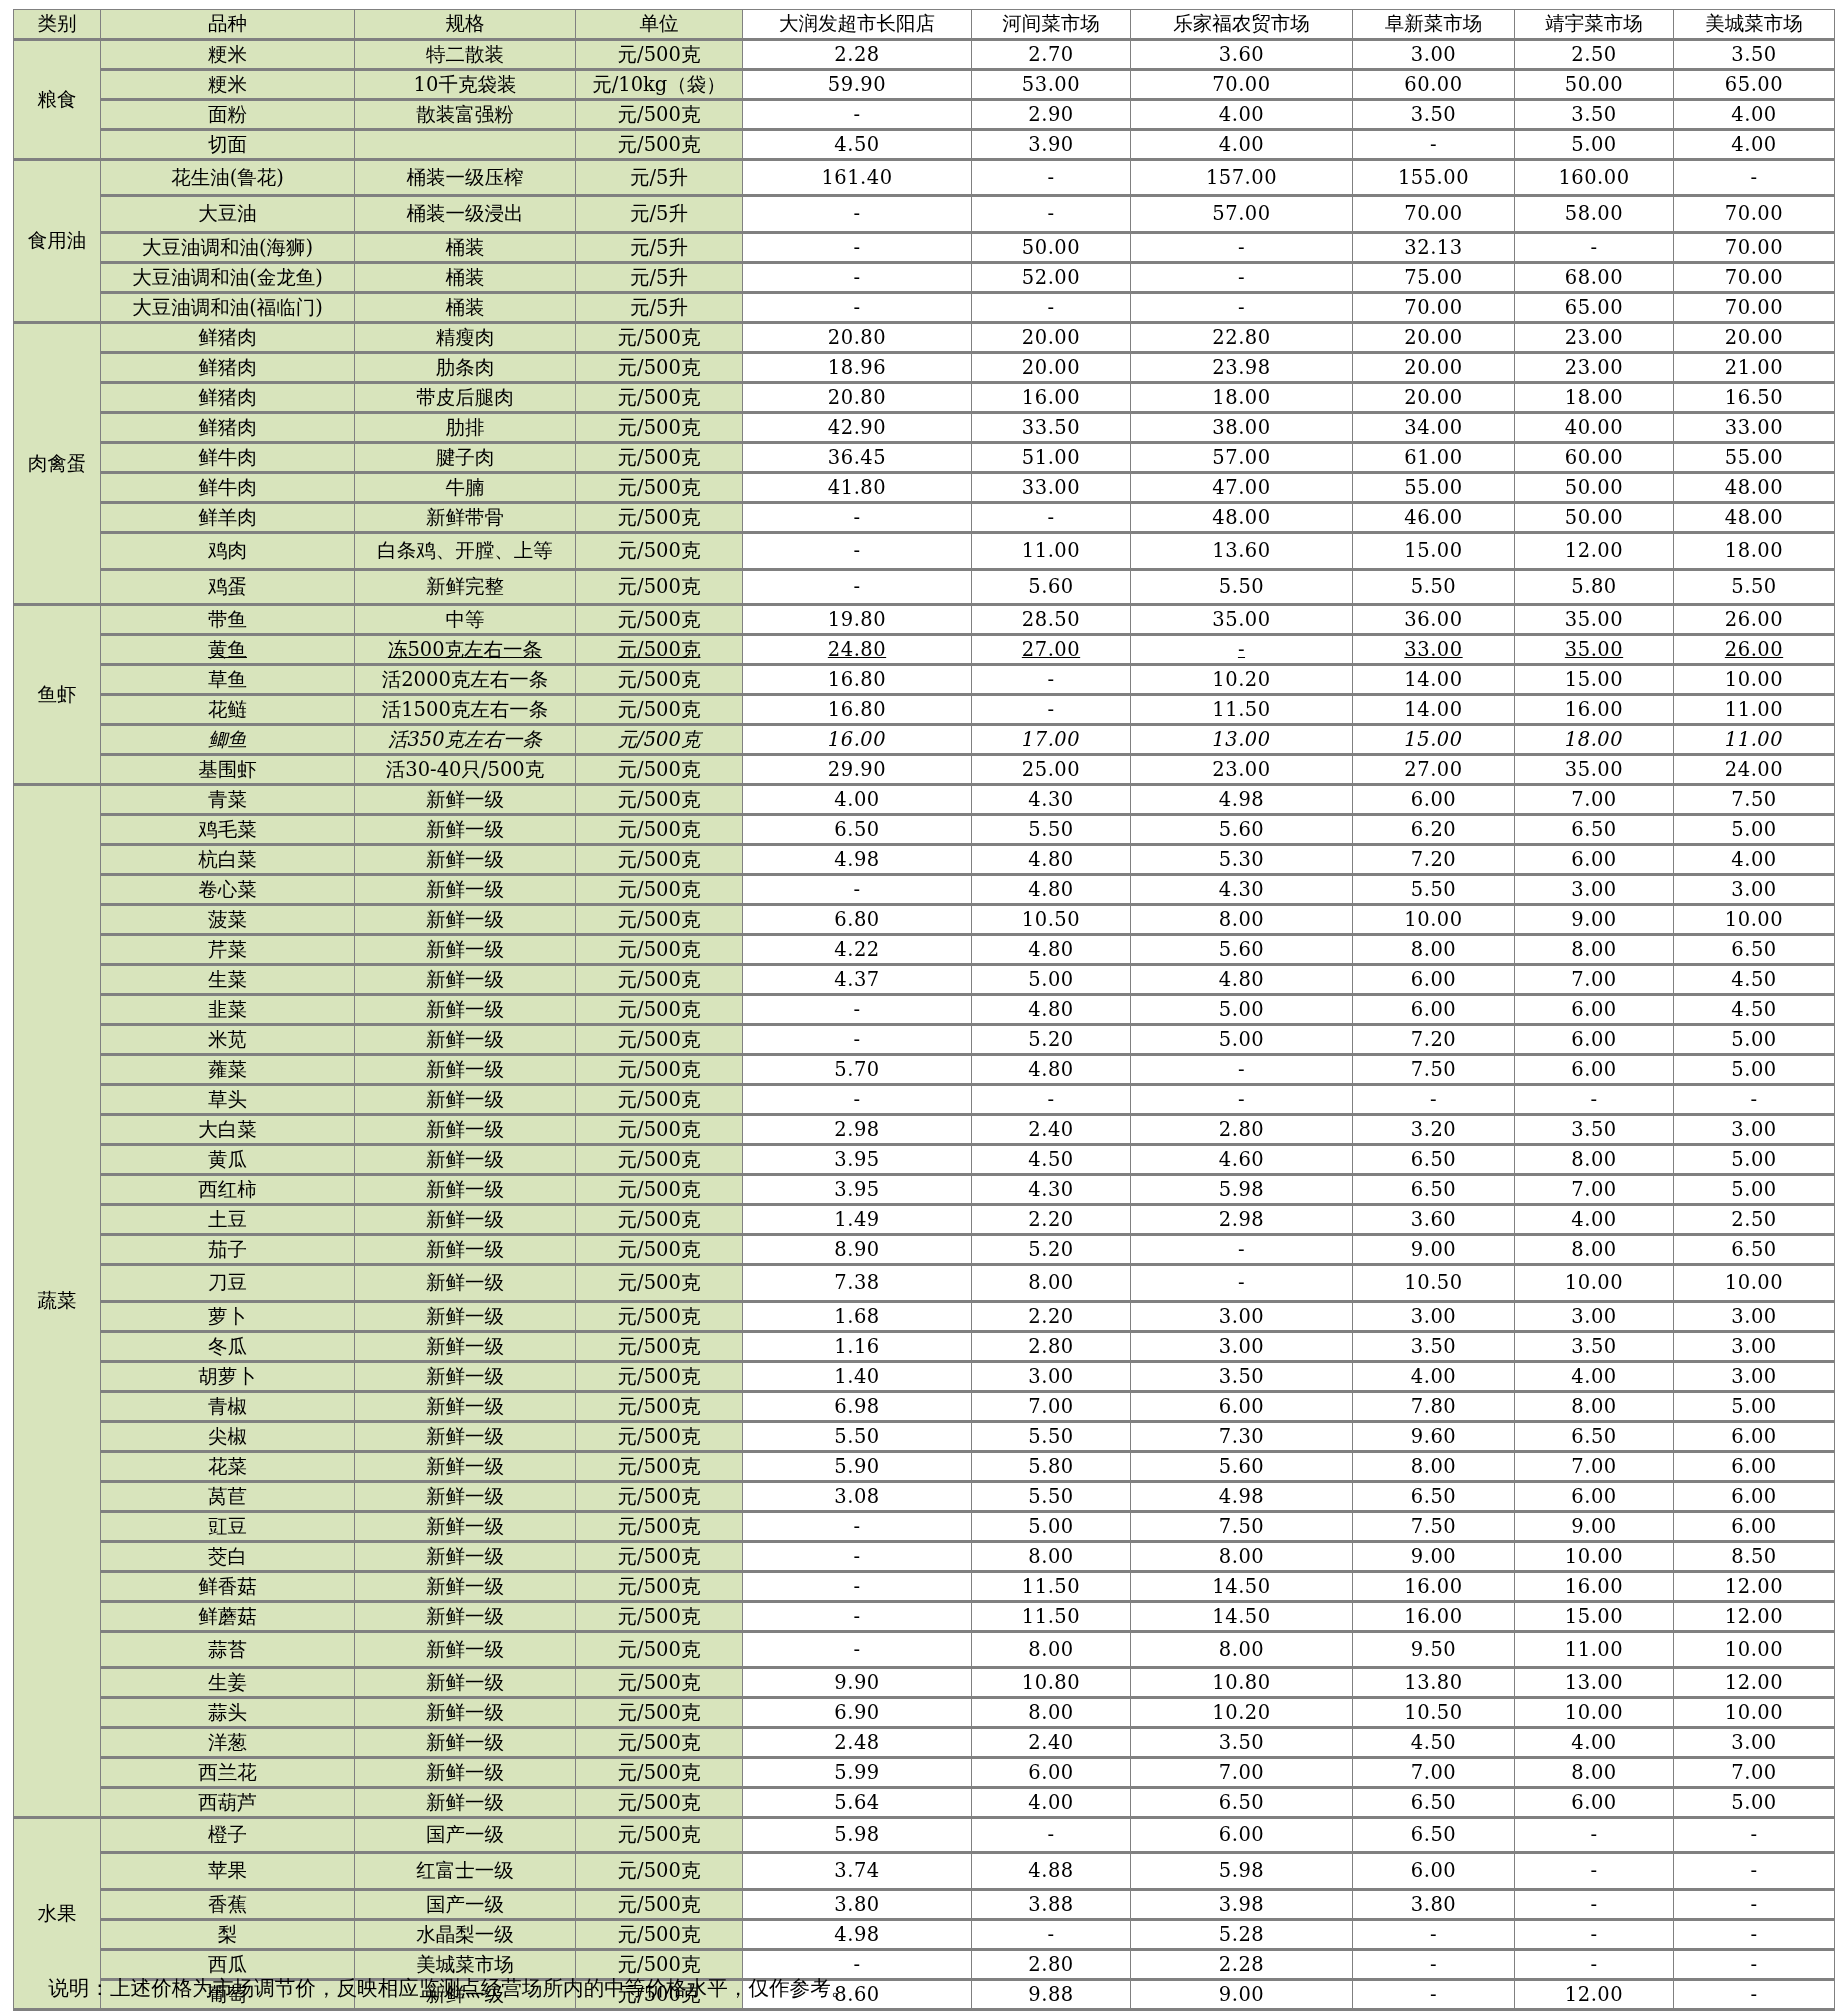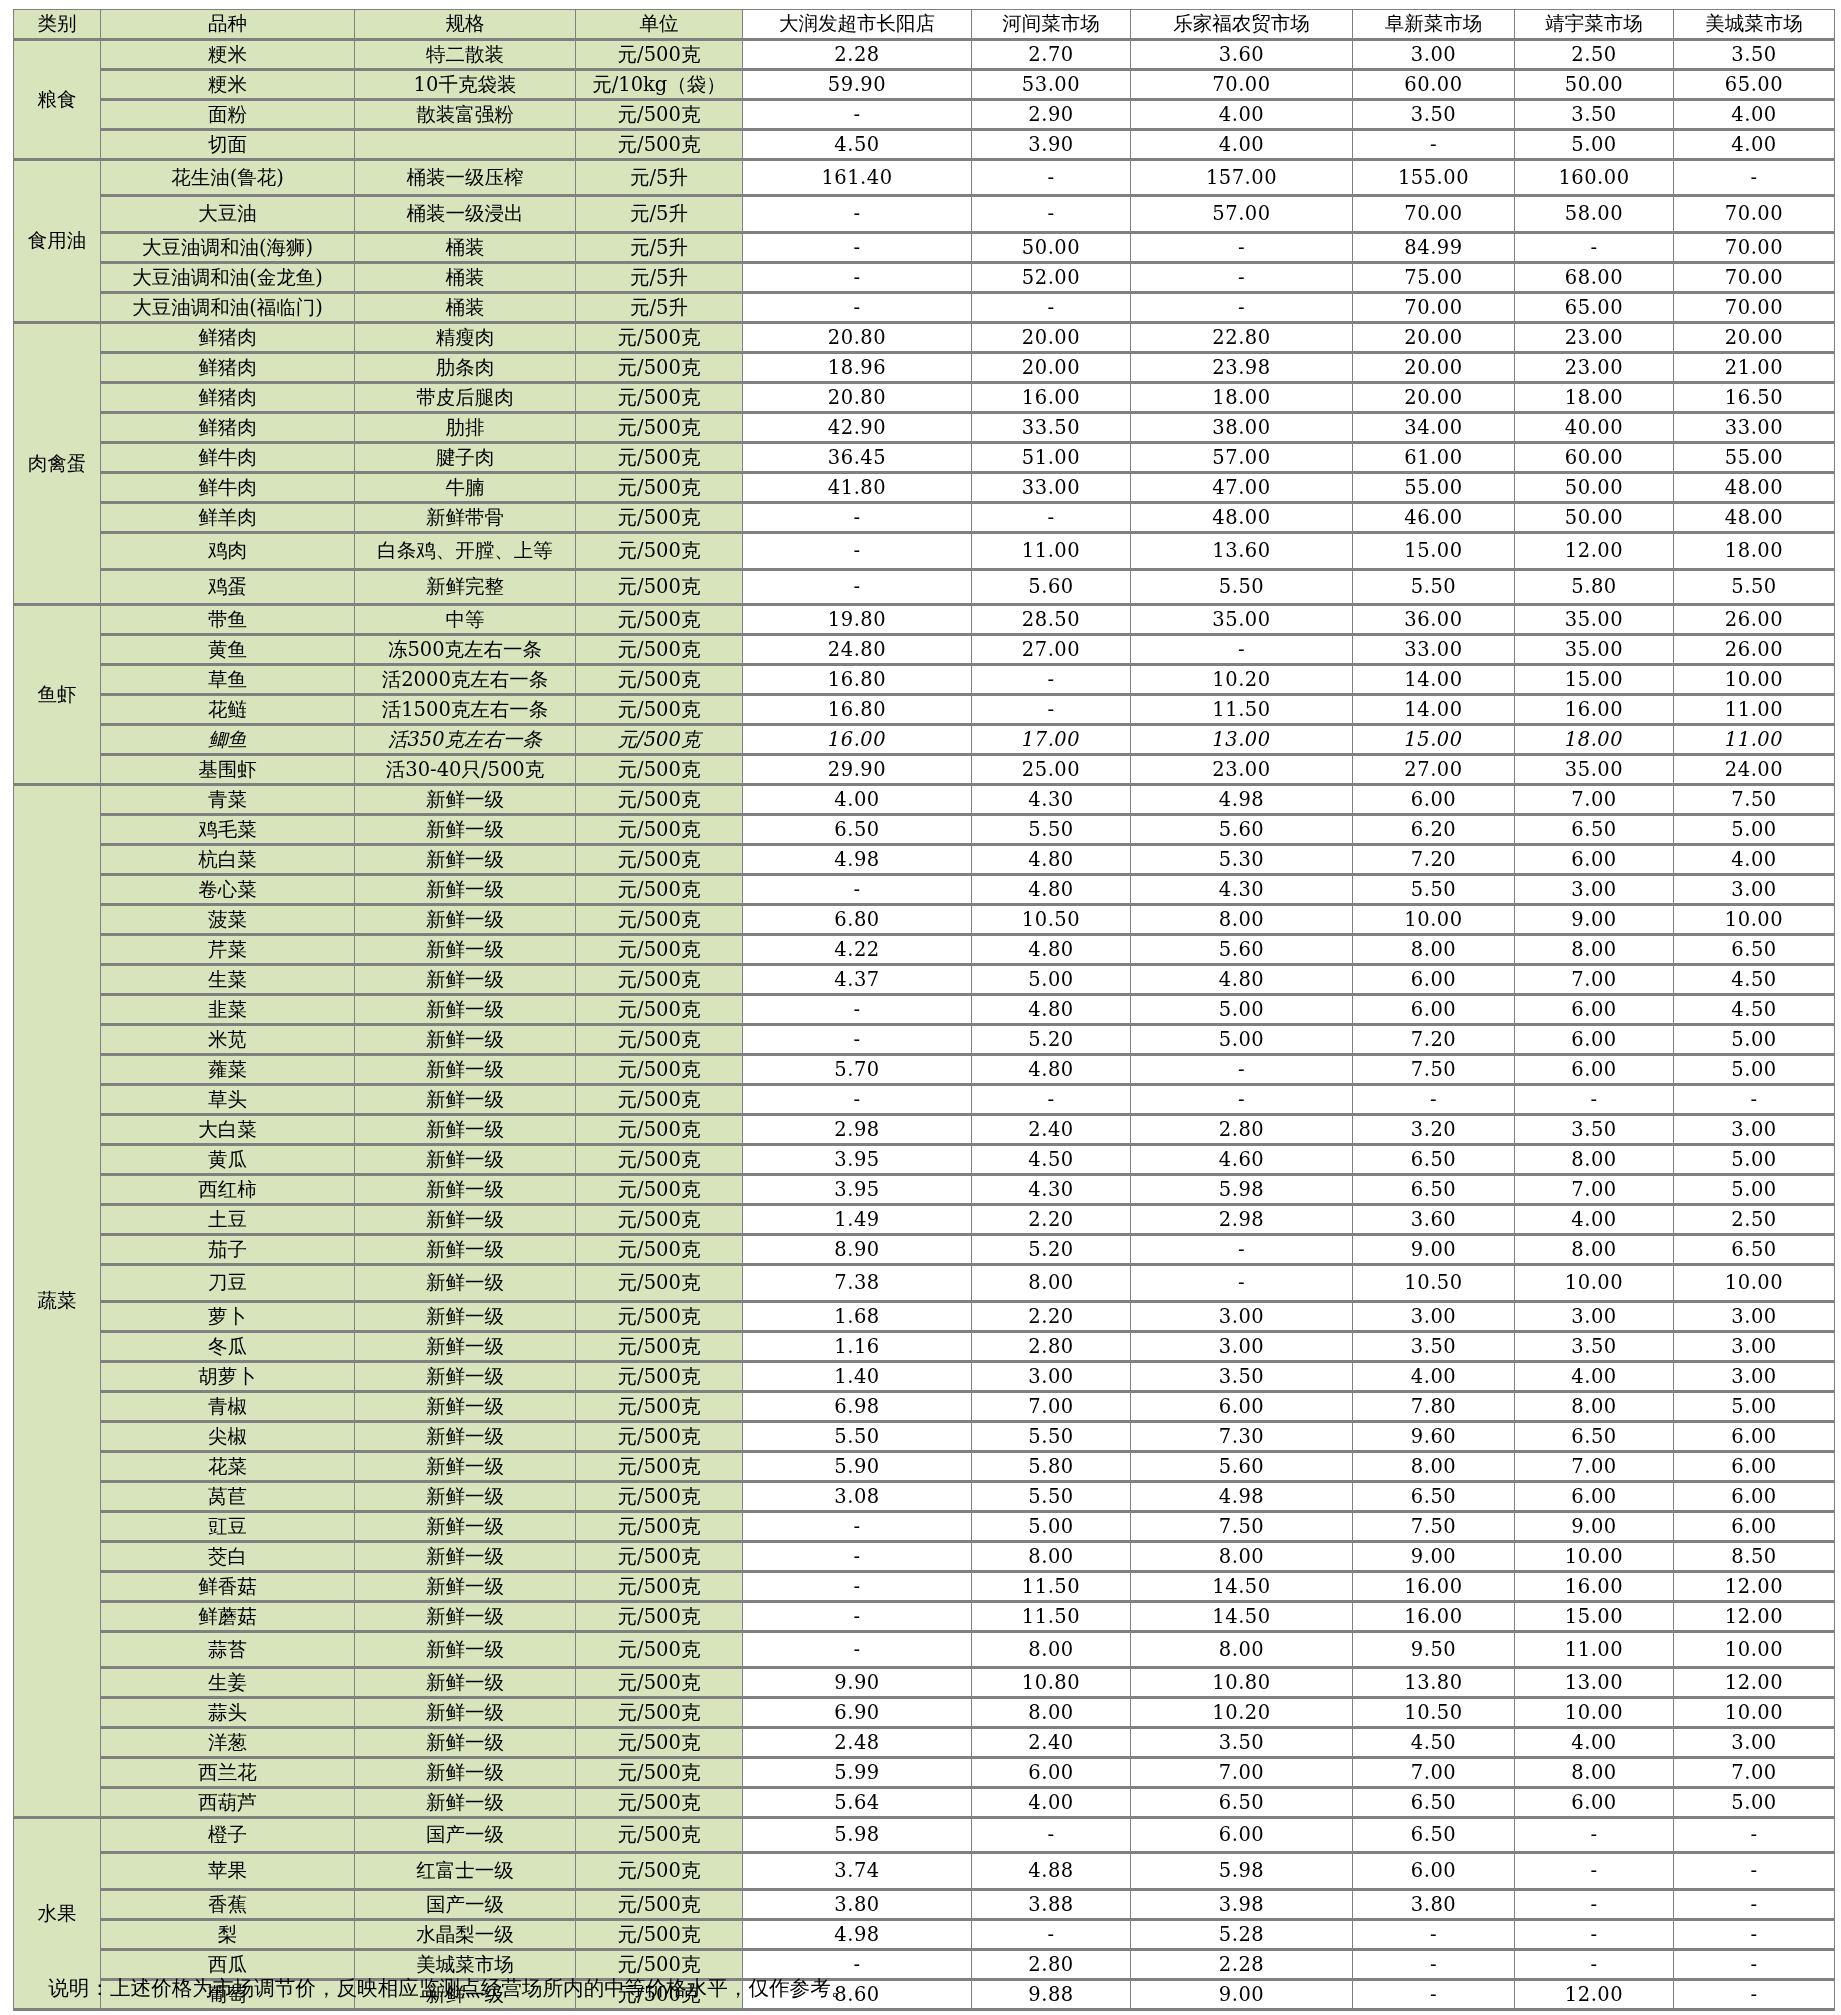"84.99" td.w { text: 84.99 -> 32.13 }
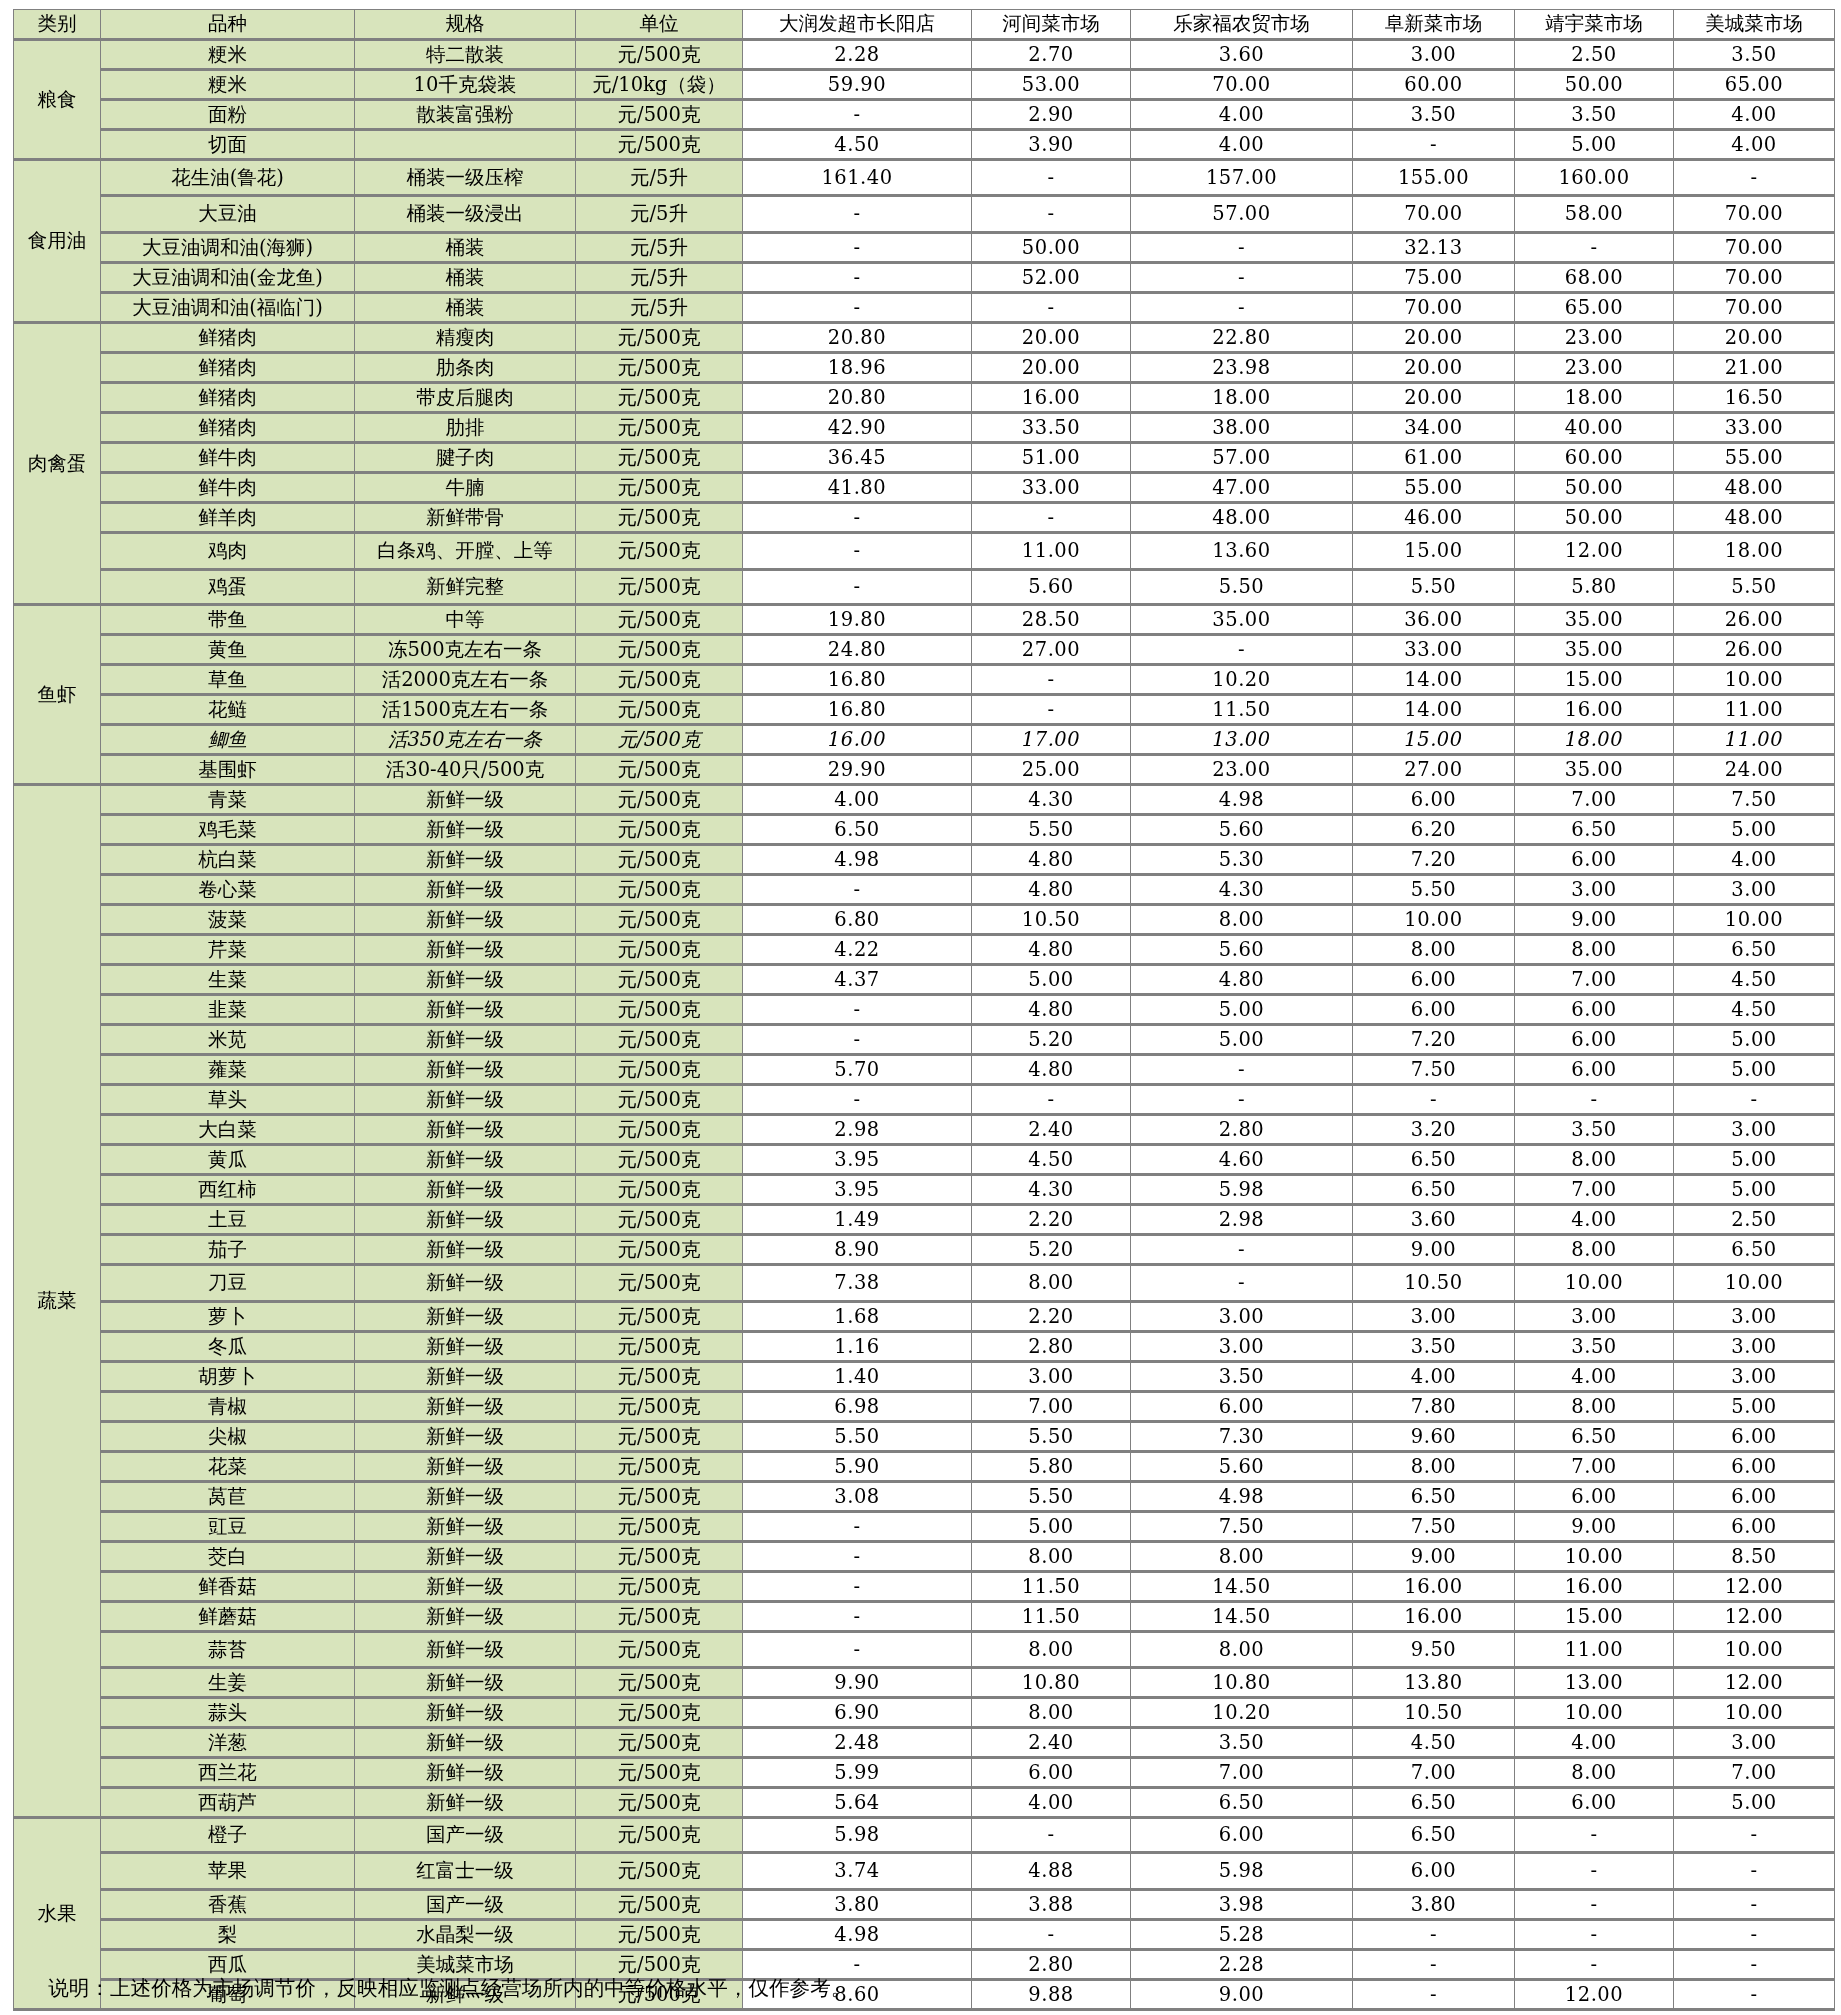"黄鱼" tr { text-decoration: none -> underline }
